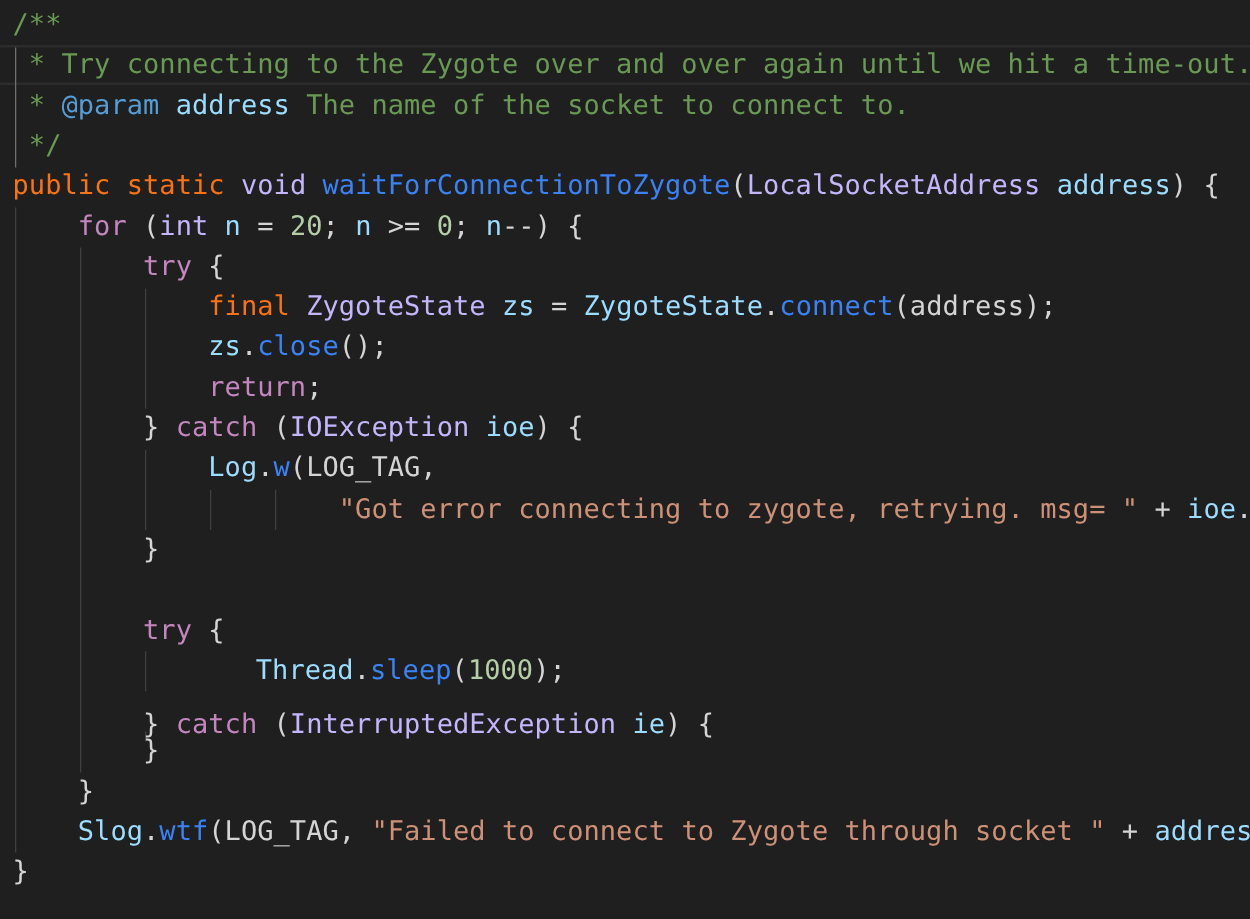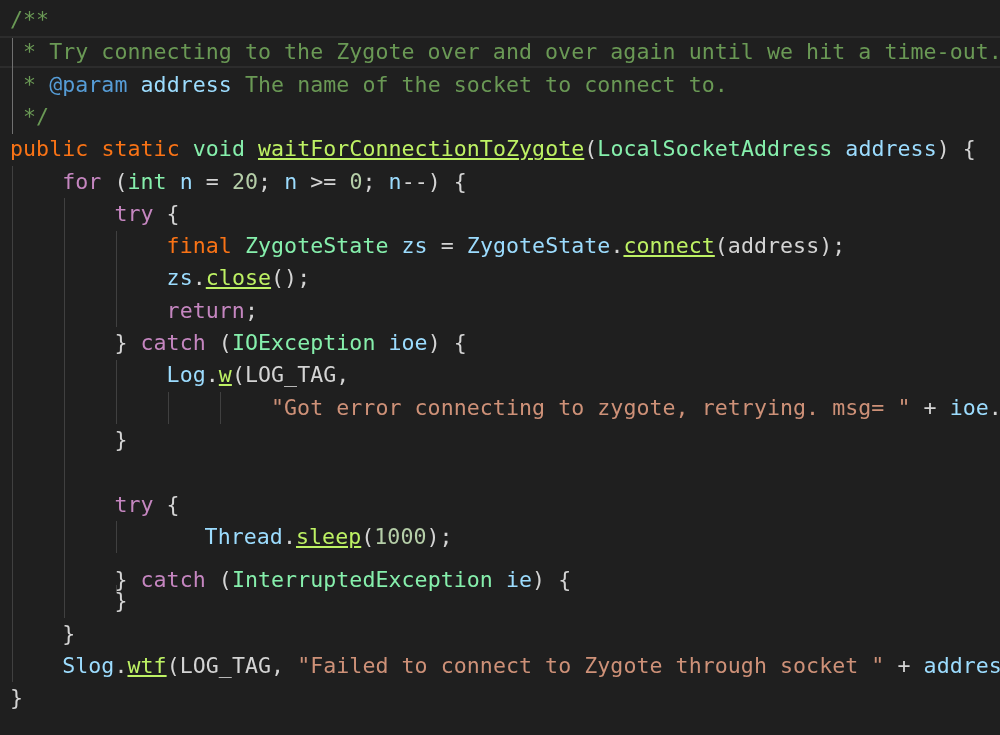"void" .t-type { color: #86efac -> #c4b5fd }
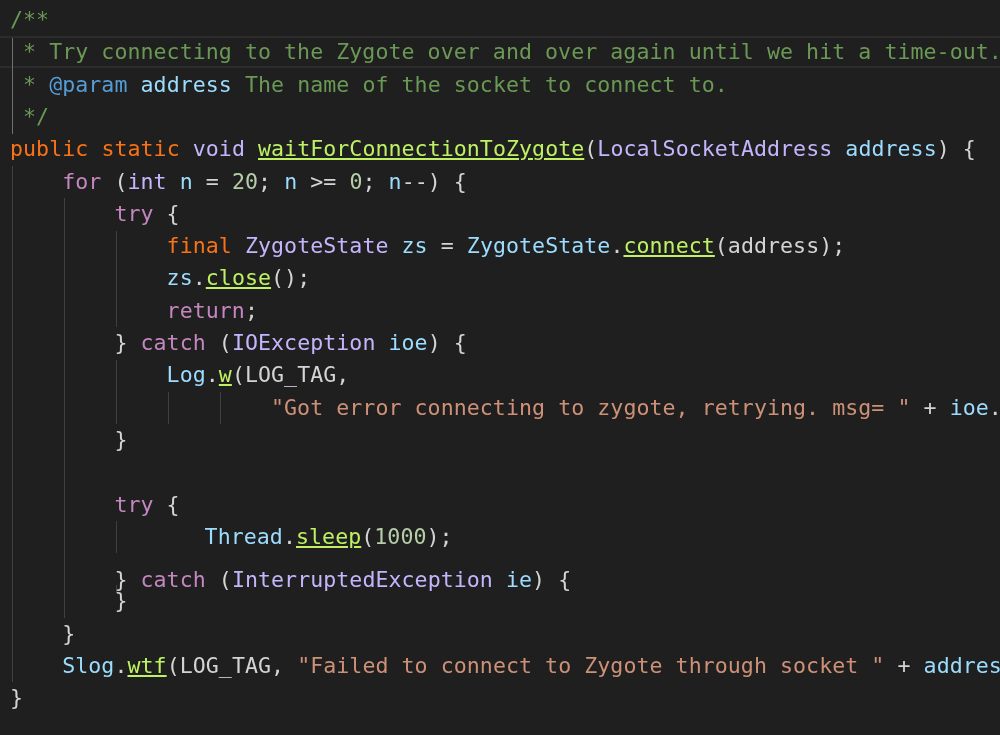"waitForConnectionToZygote" .t-fn { color: #bef264 -> #3b82f6; text-decoration: underline -> none }
